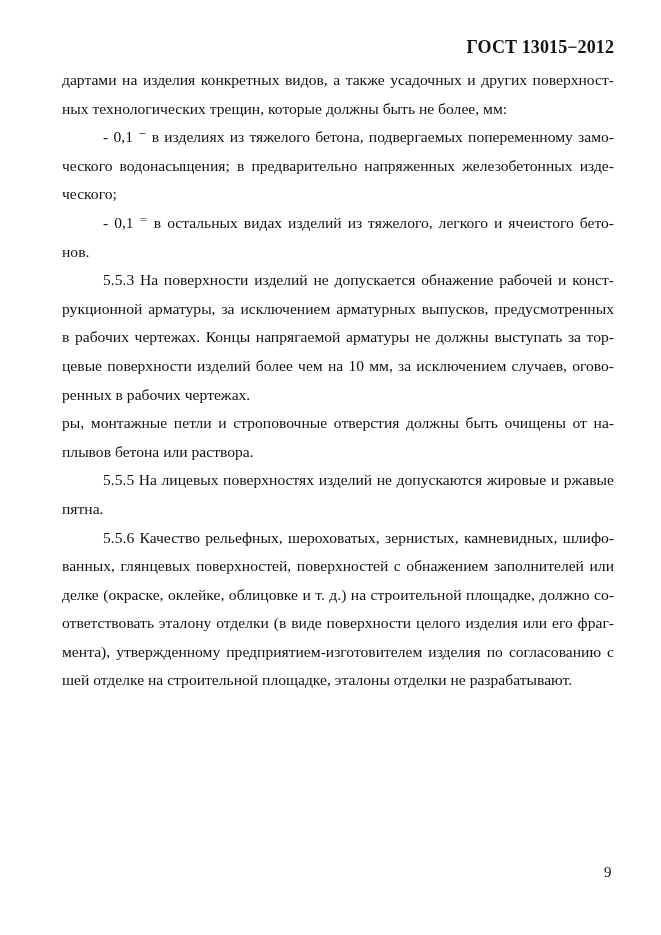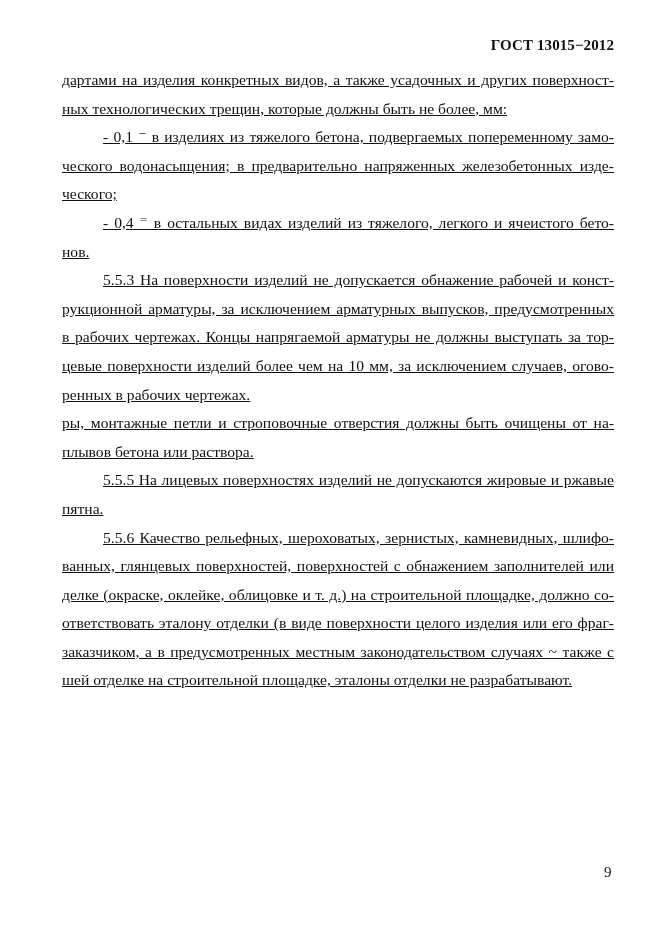"ГОСТ 13015−2012" .header { font-size: 15px -> 18px }
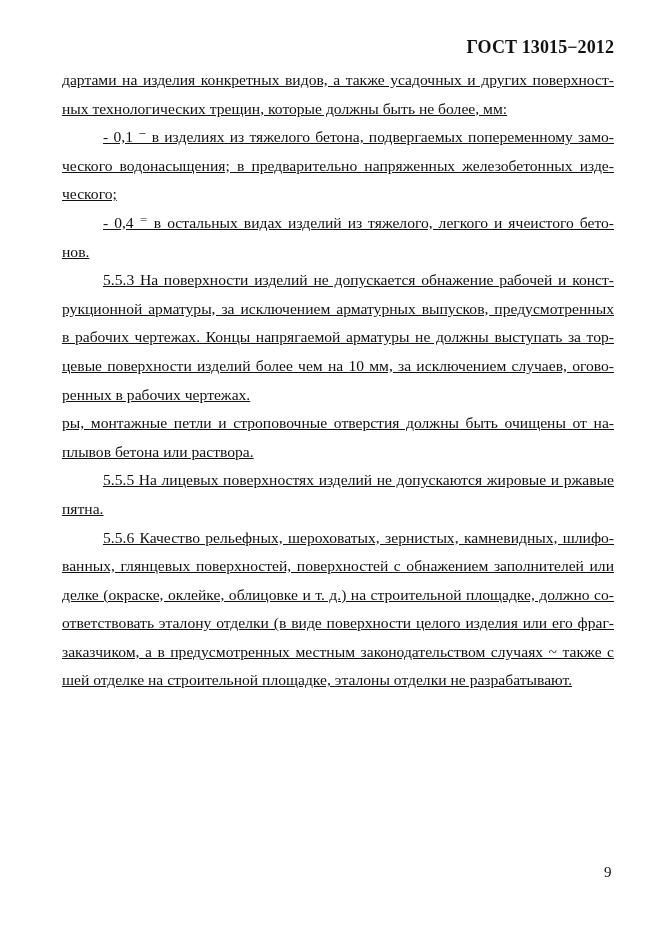"дартами на изделия конкретных видов," .line { text-decoration: underline -> none }
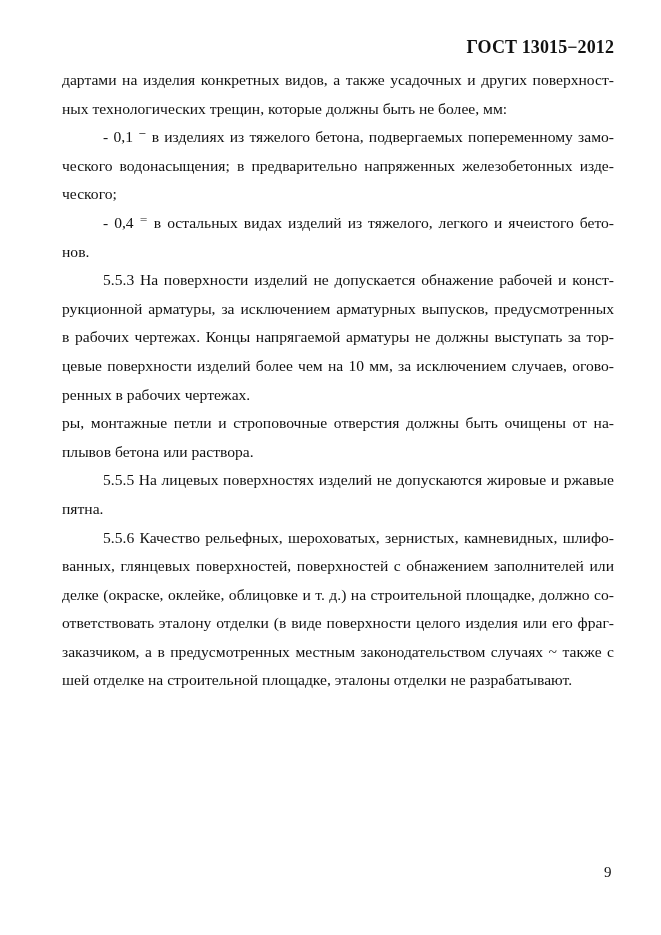"- 0,4 ⁼ в остальных" span.line { text: 0,4 -> 0,1 }
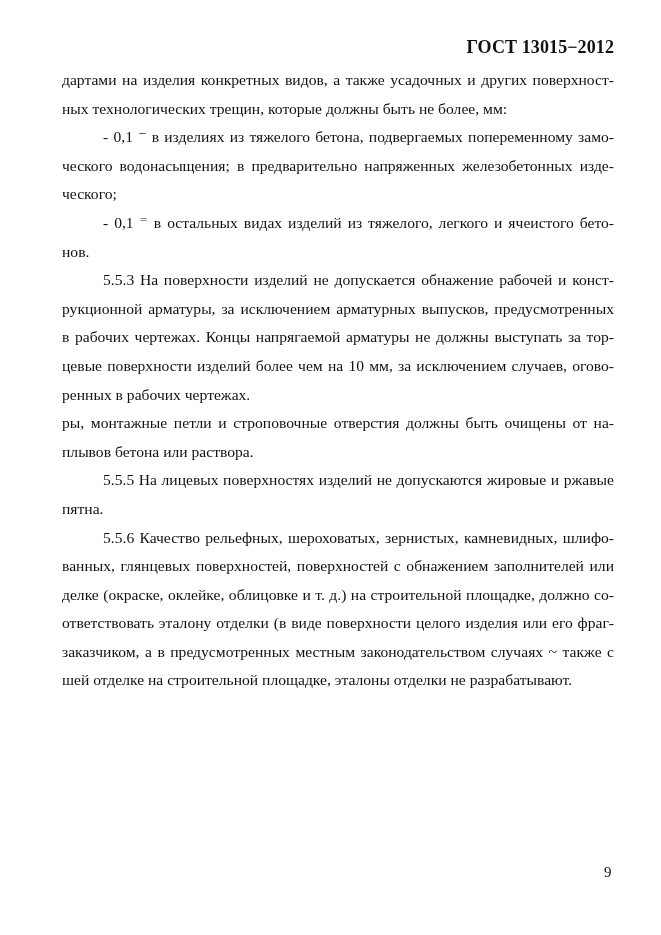"мента), утвержденному" span.line { html: none -> <span>мента), утвержденному предприятием-изготовителем изделия по согласованию с</span> }
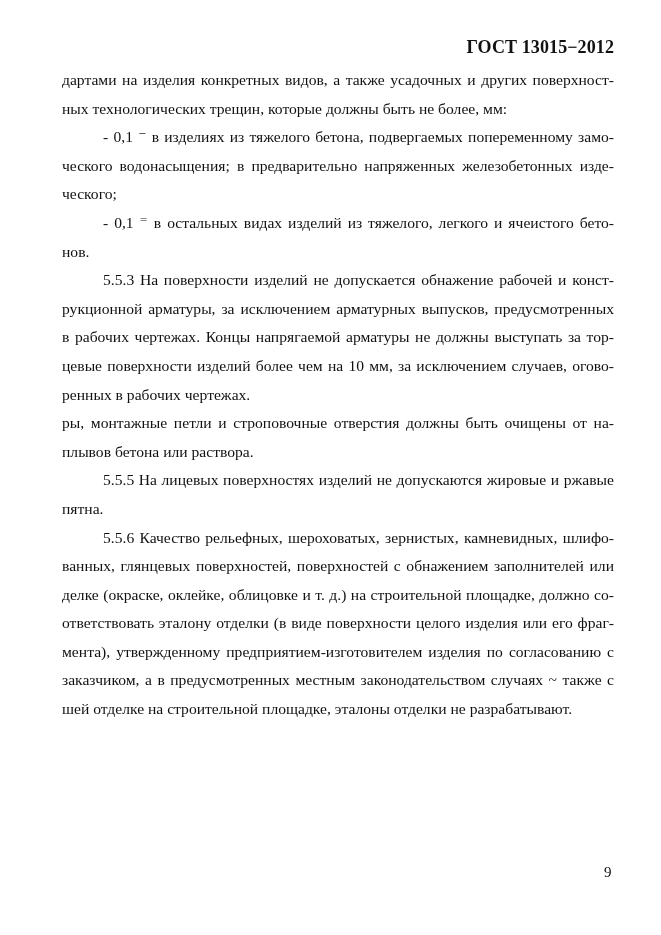"заказчиком, а в предусмотренных местным" span.line { html: <span>заказчиком, а в предусмотренных местным законодательством случаях ~ также с</span> -> none }
